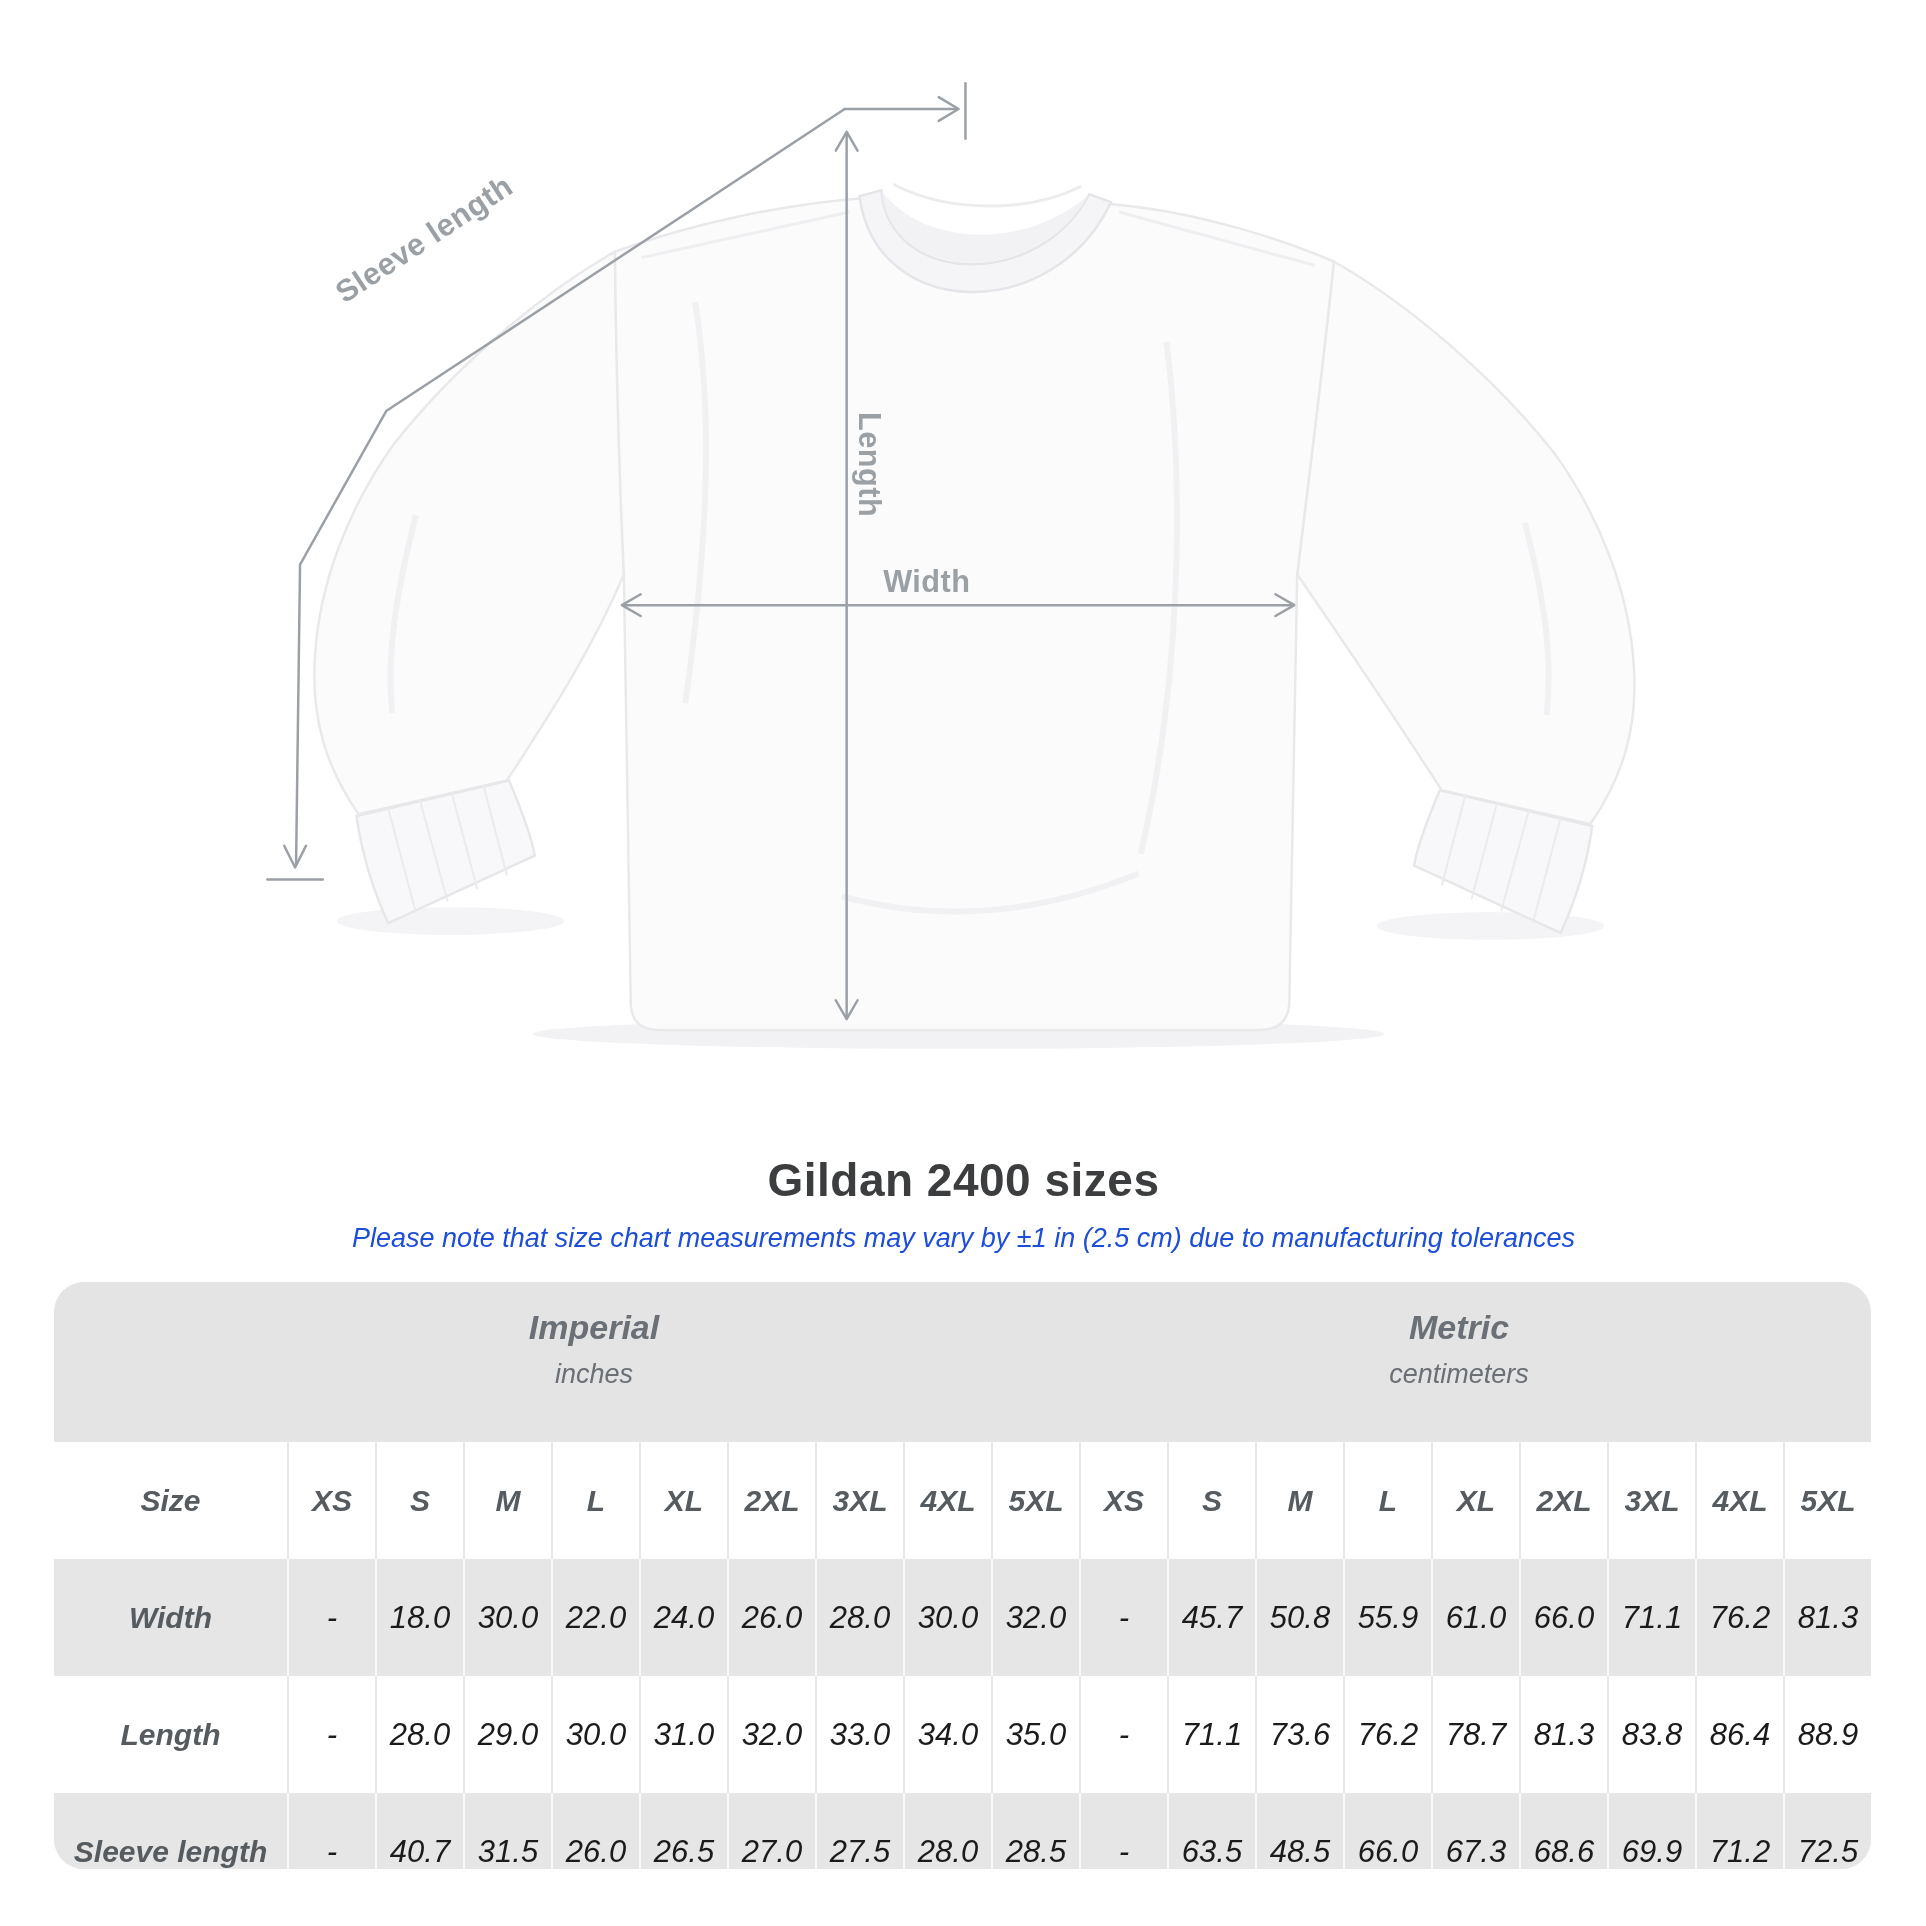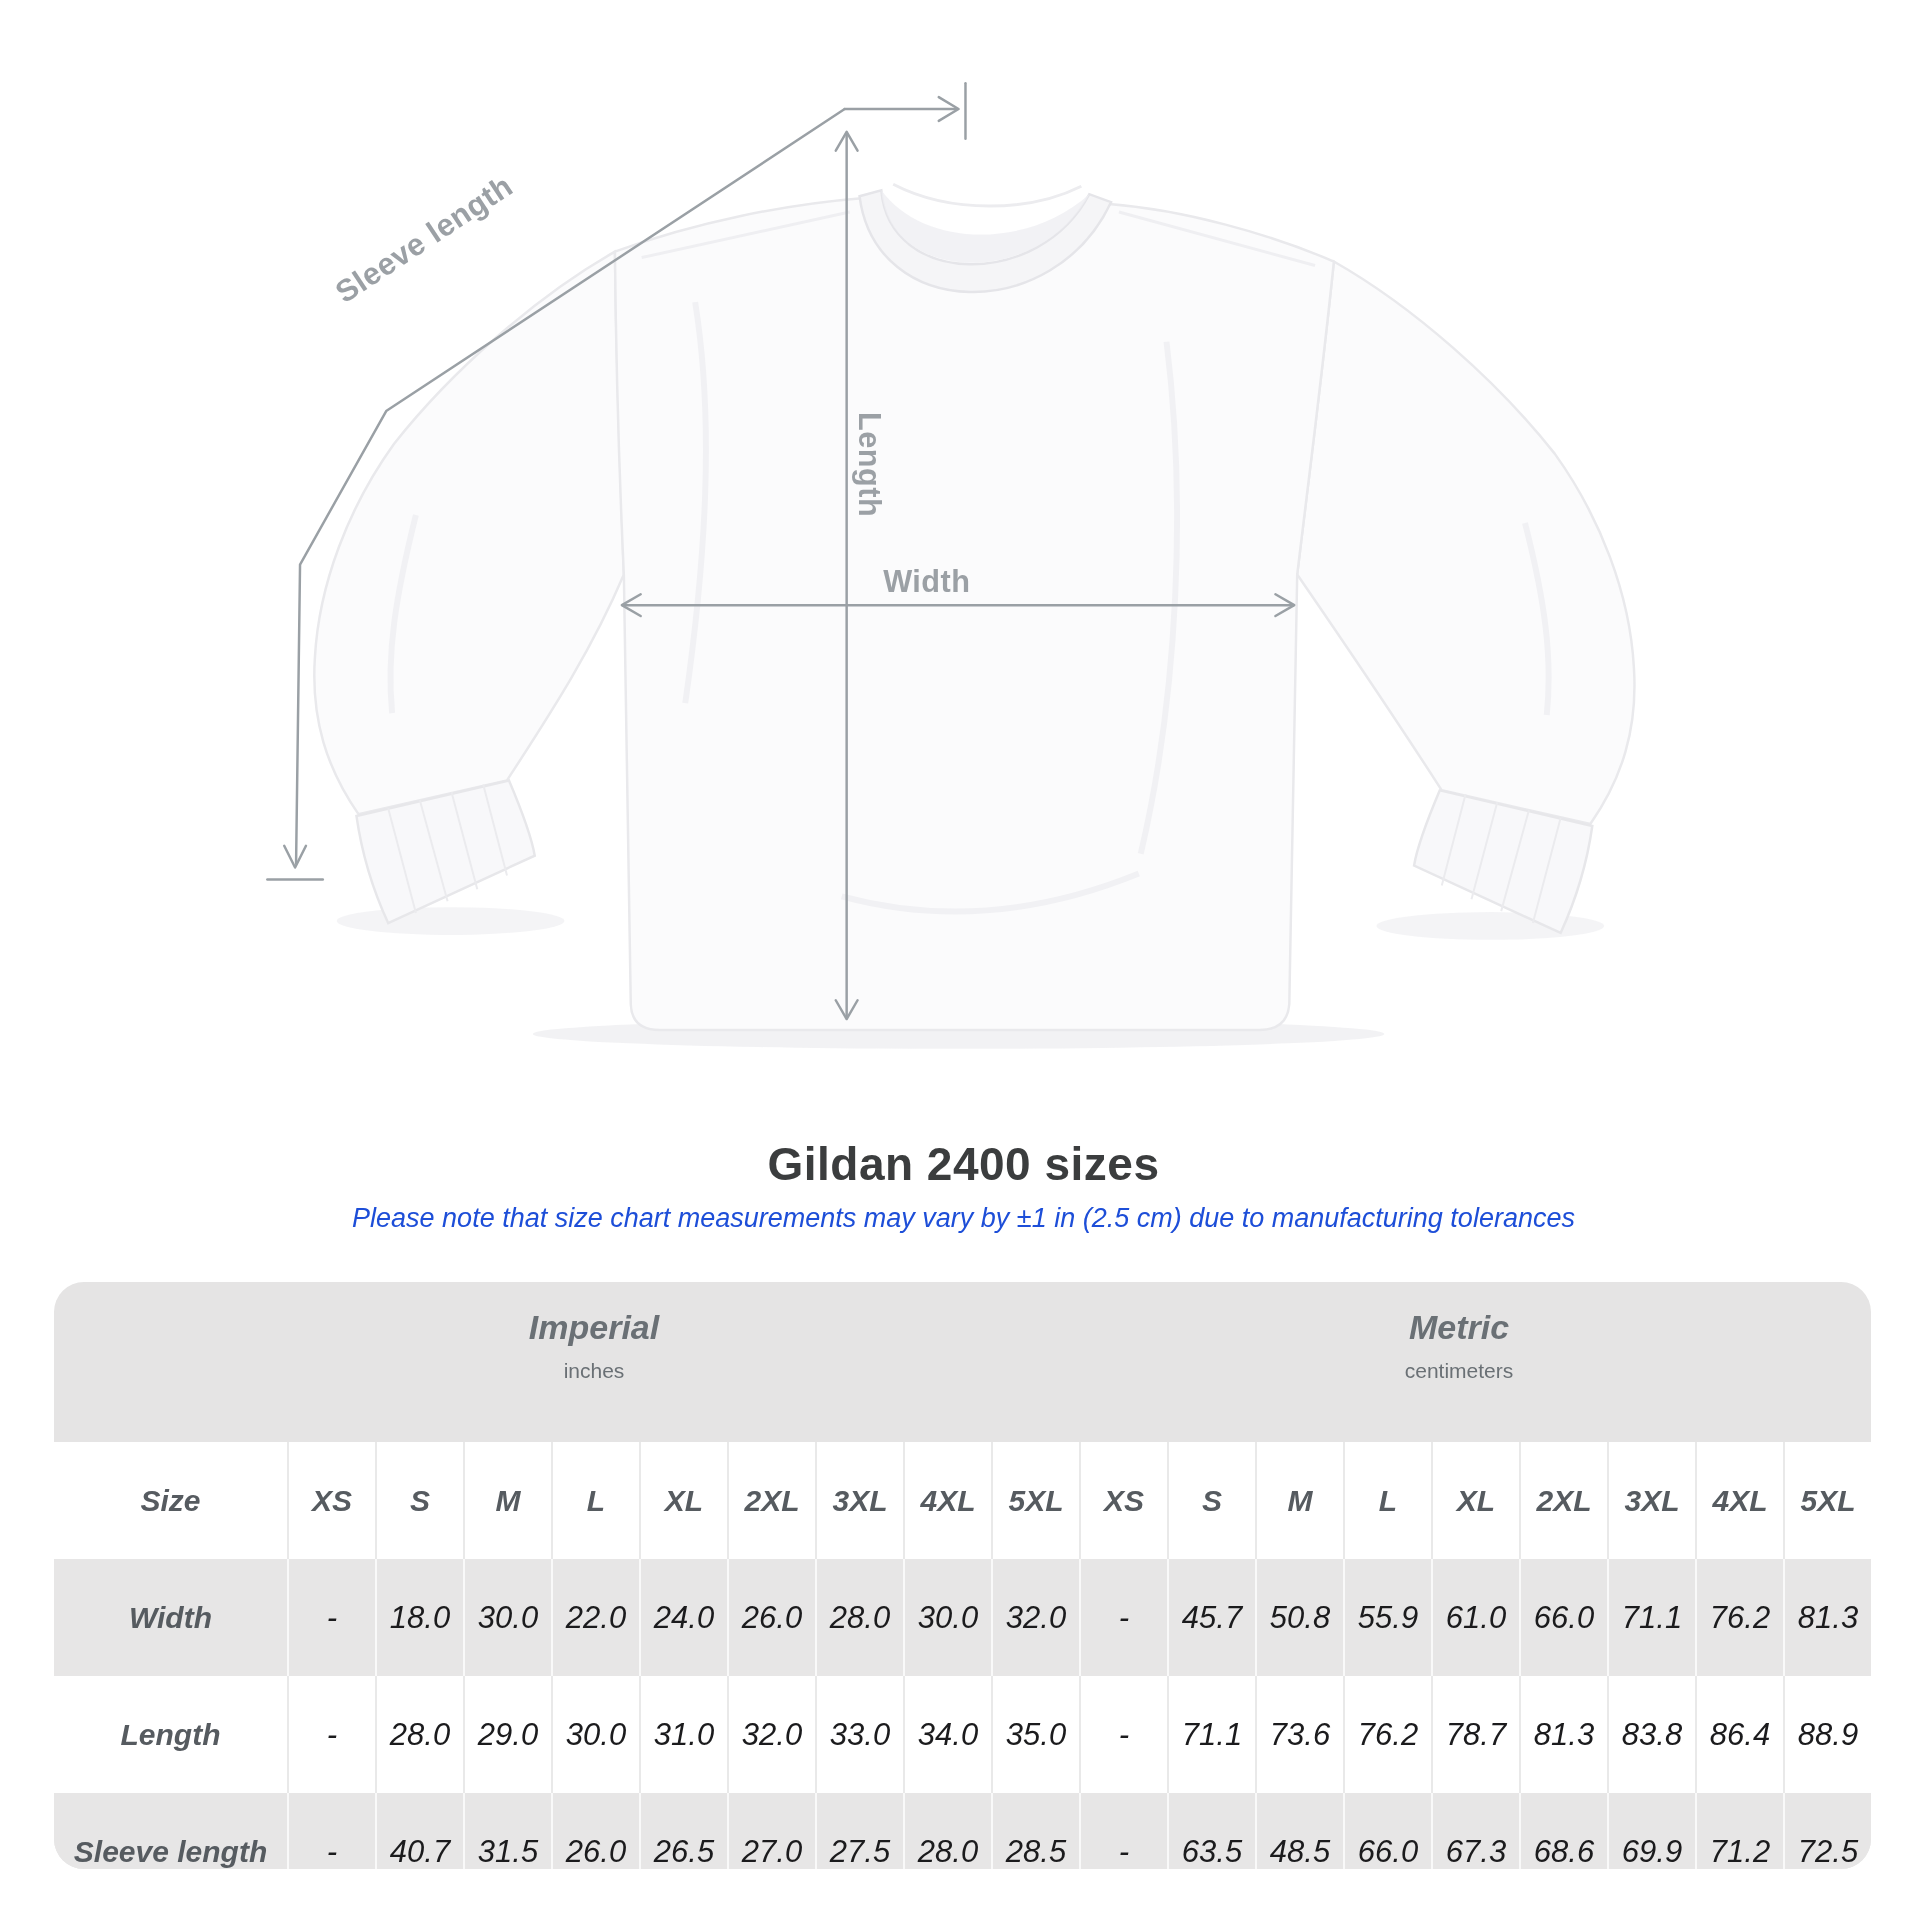"Gildan 2400 sizes" .page-title { margin: 0 -> 16px }
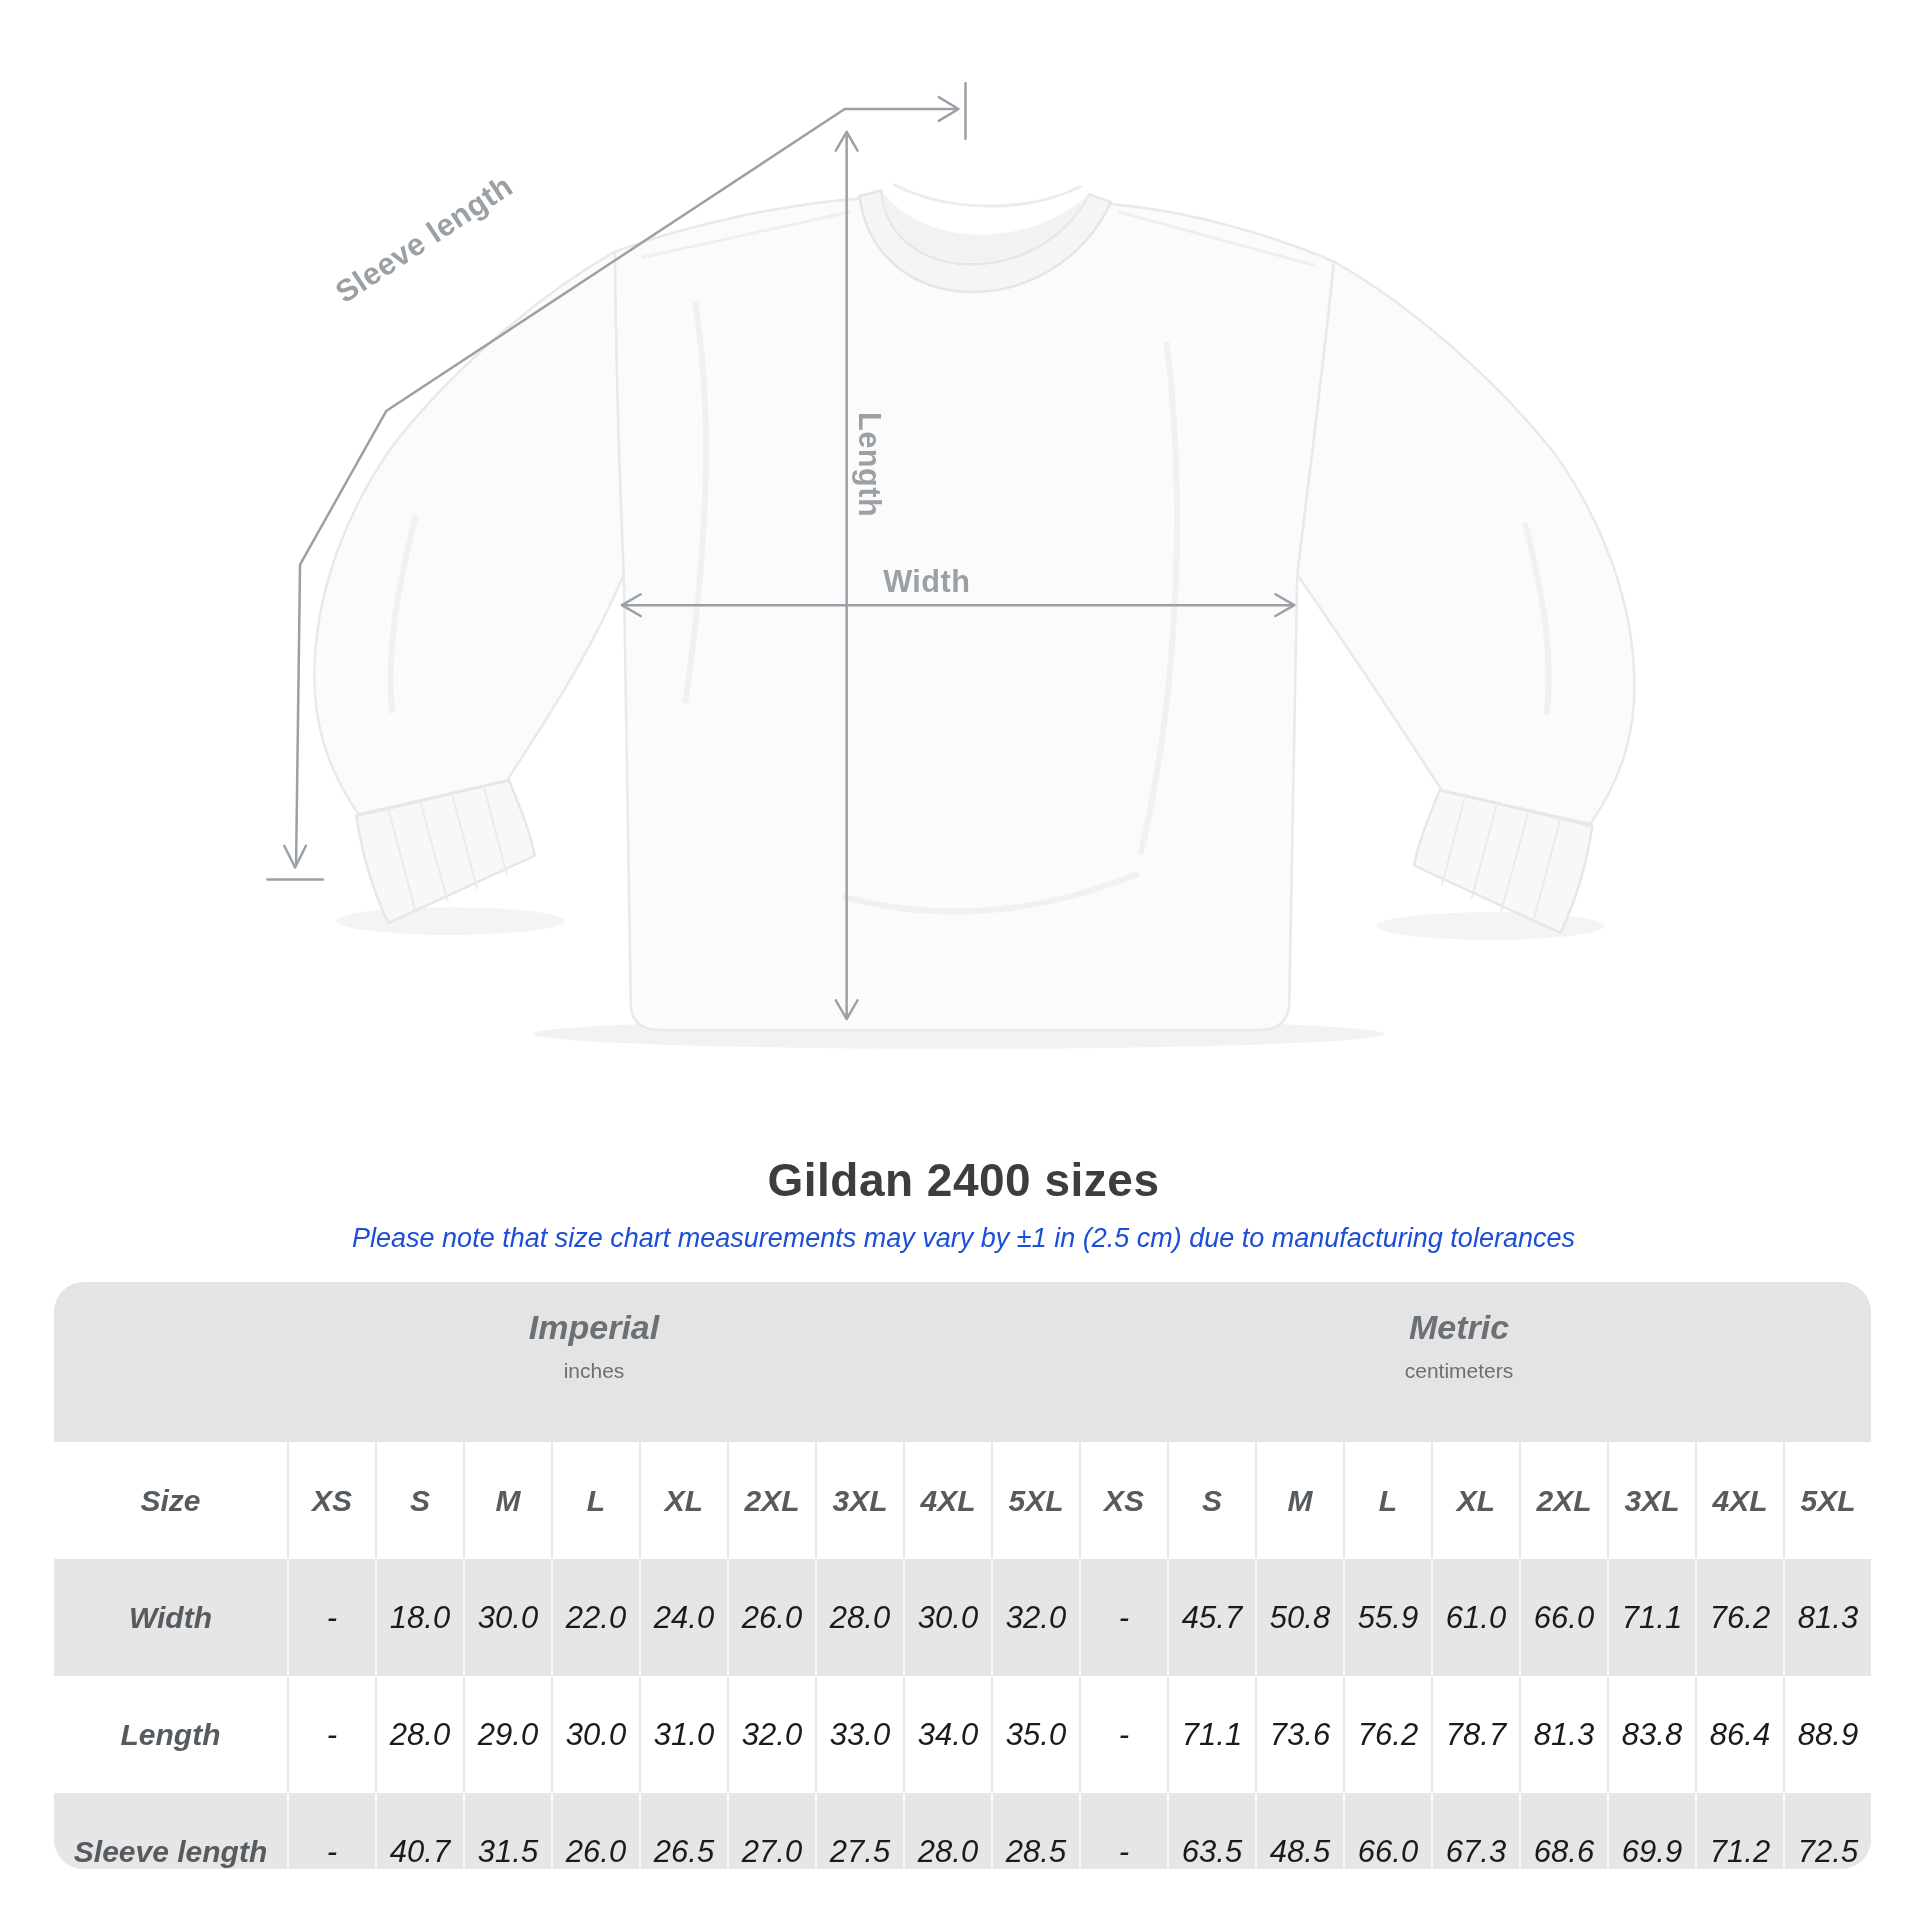"inches" .band-sub { font-size: 21px -> 27px; font-style: none -> italic }
